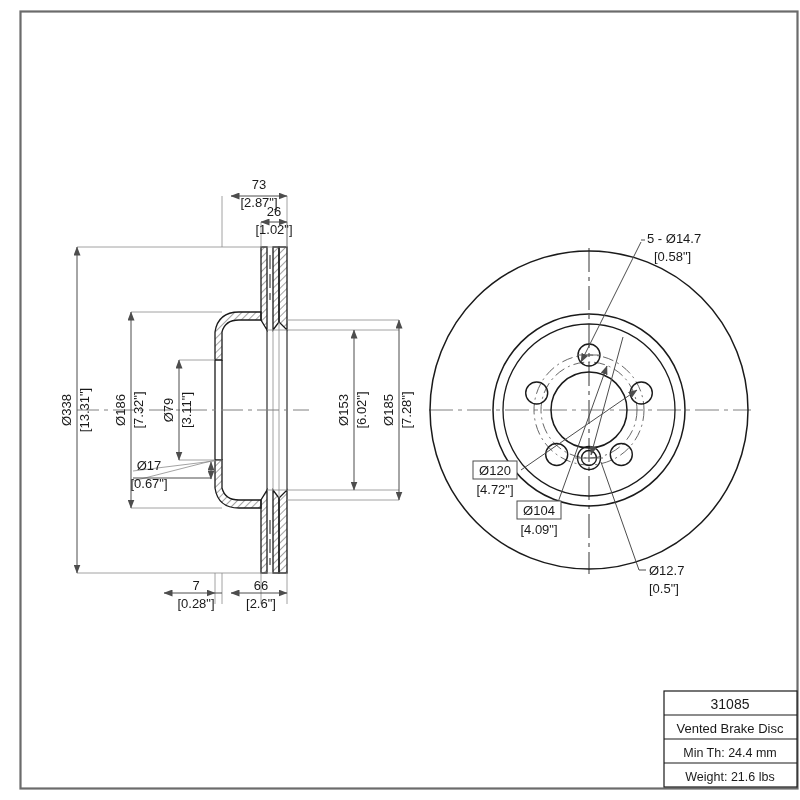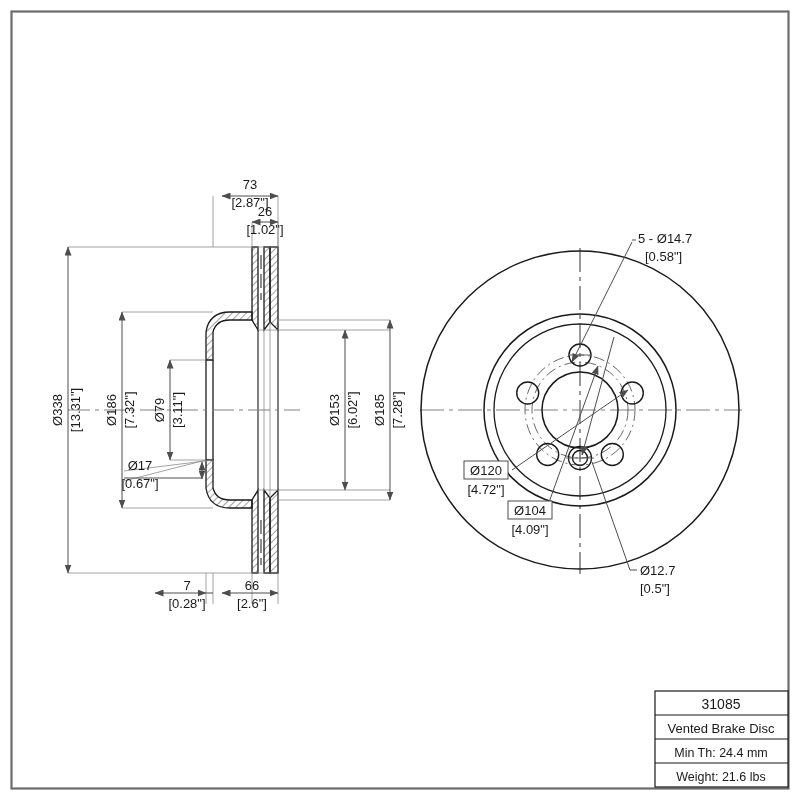"73" #sheet { margin-left: none -> 9px }
